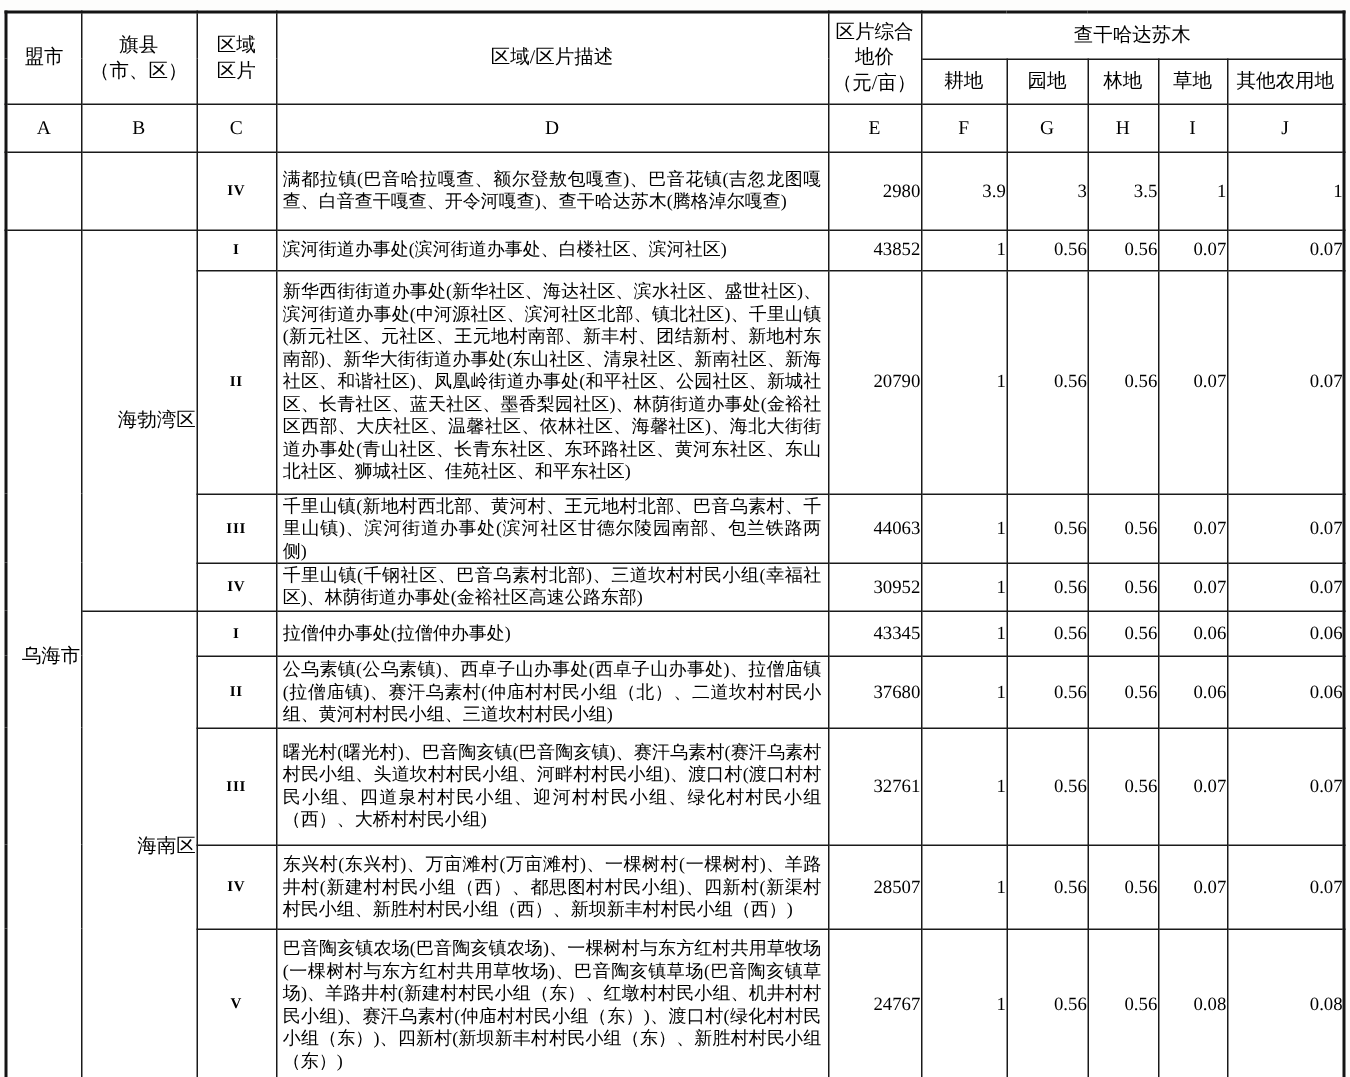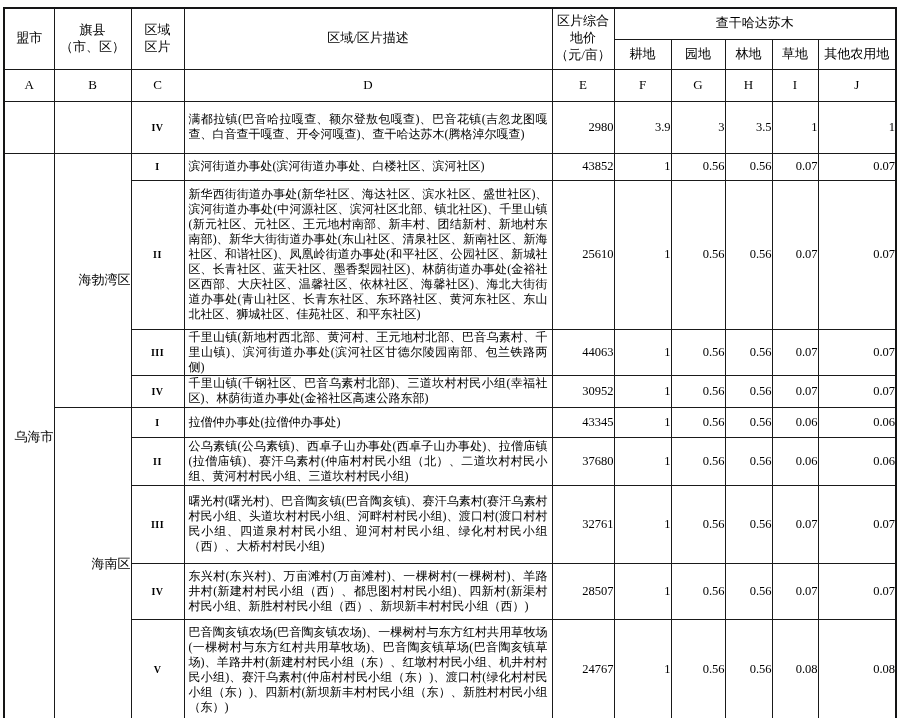"25610" td.num { text: 25610 -> 20790 }
